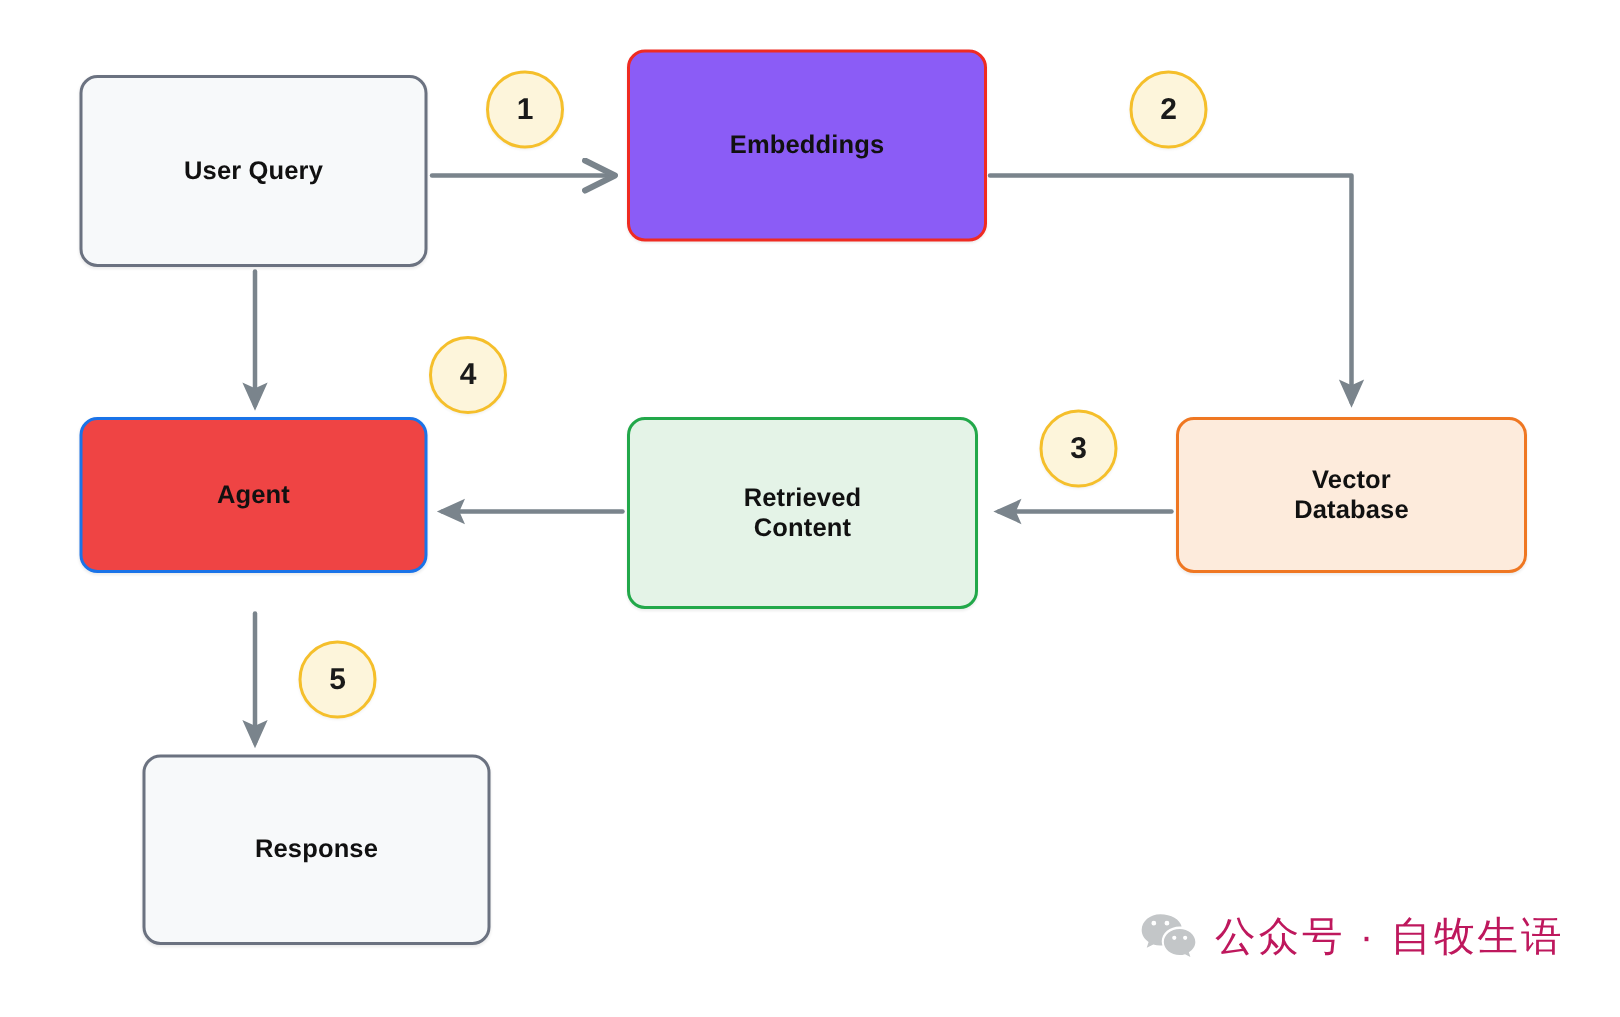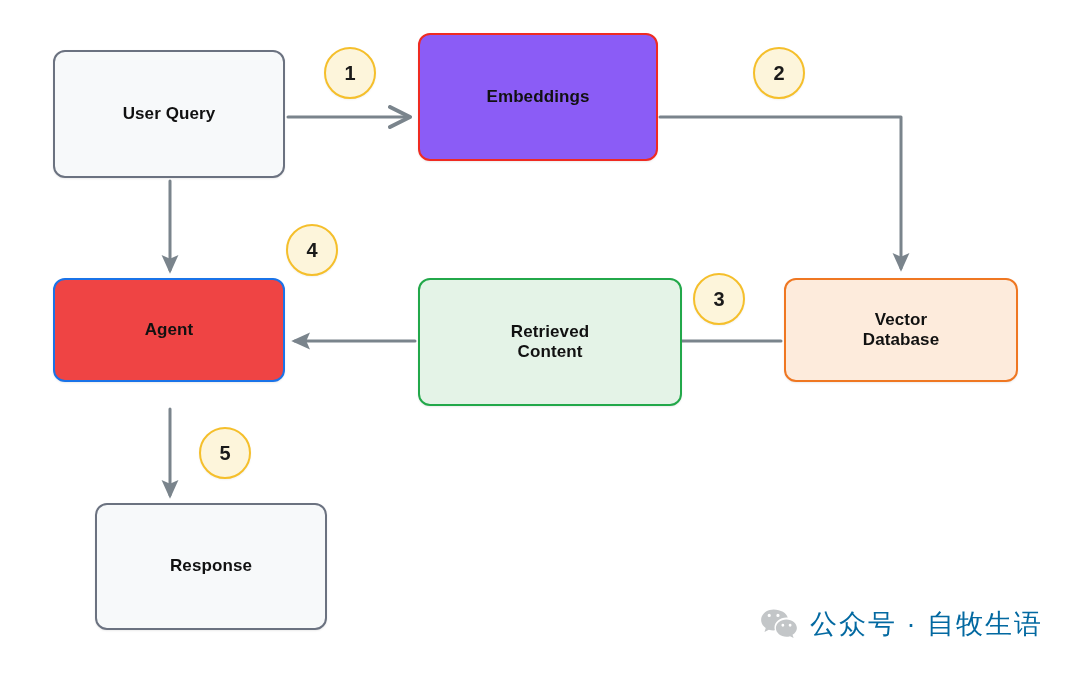"Retrieved" div.node { width: 264px -> 234px }
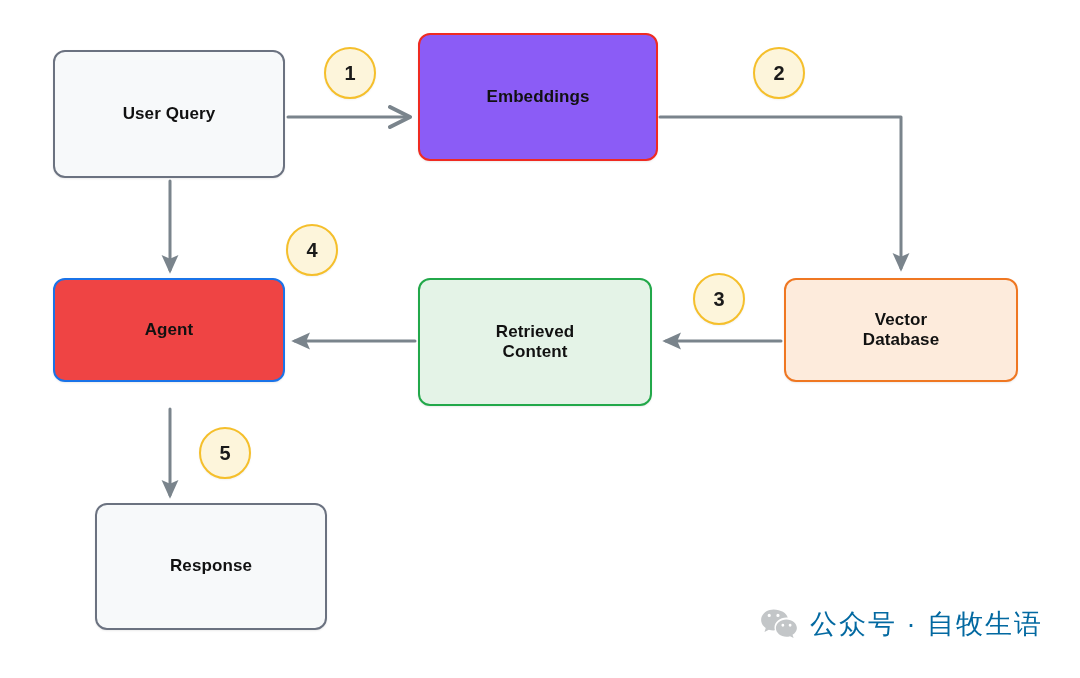"公众号 · 自牧生语" #watermark .wm-text { color: #0369a1 -> #be185d }
